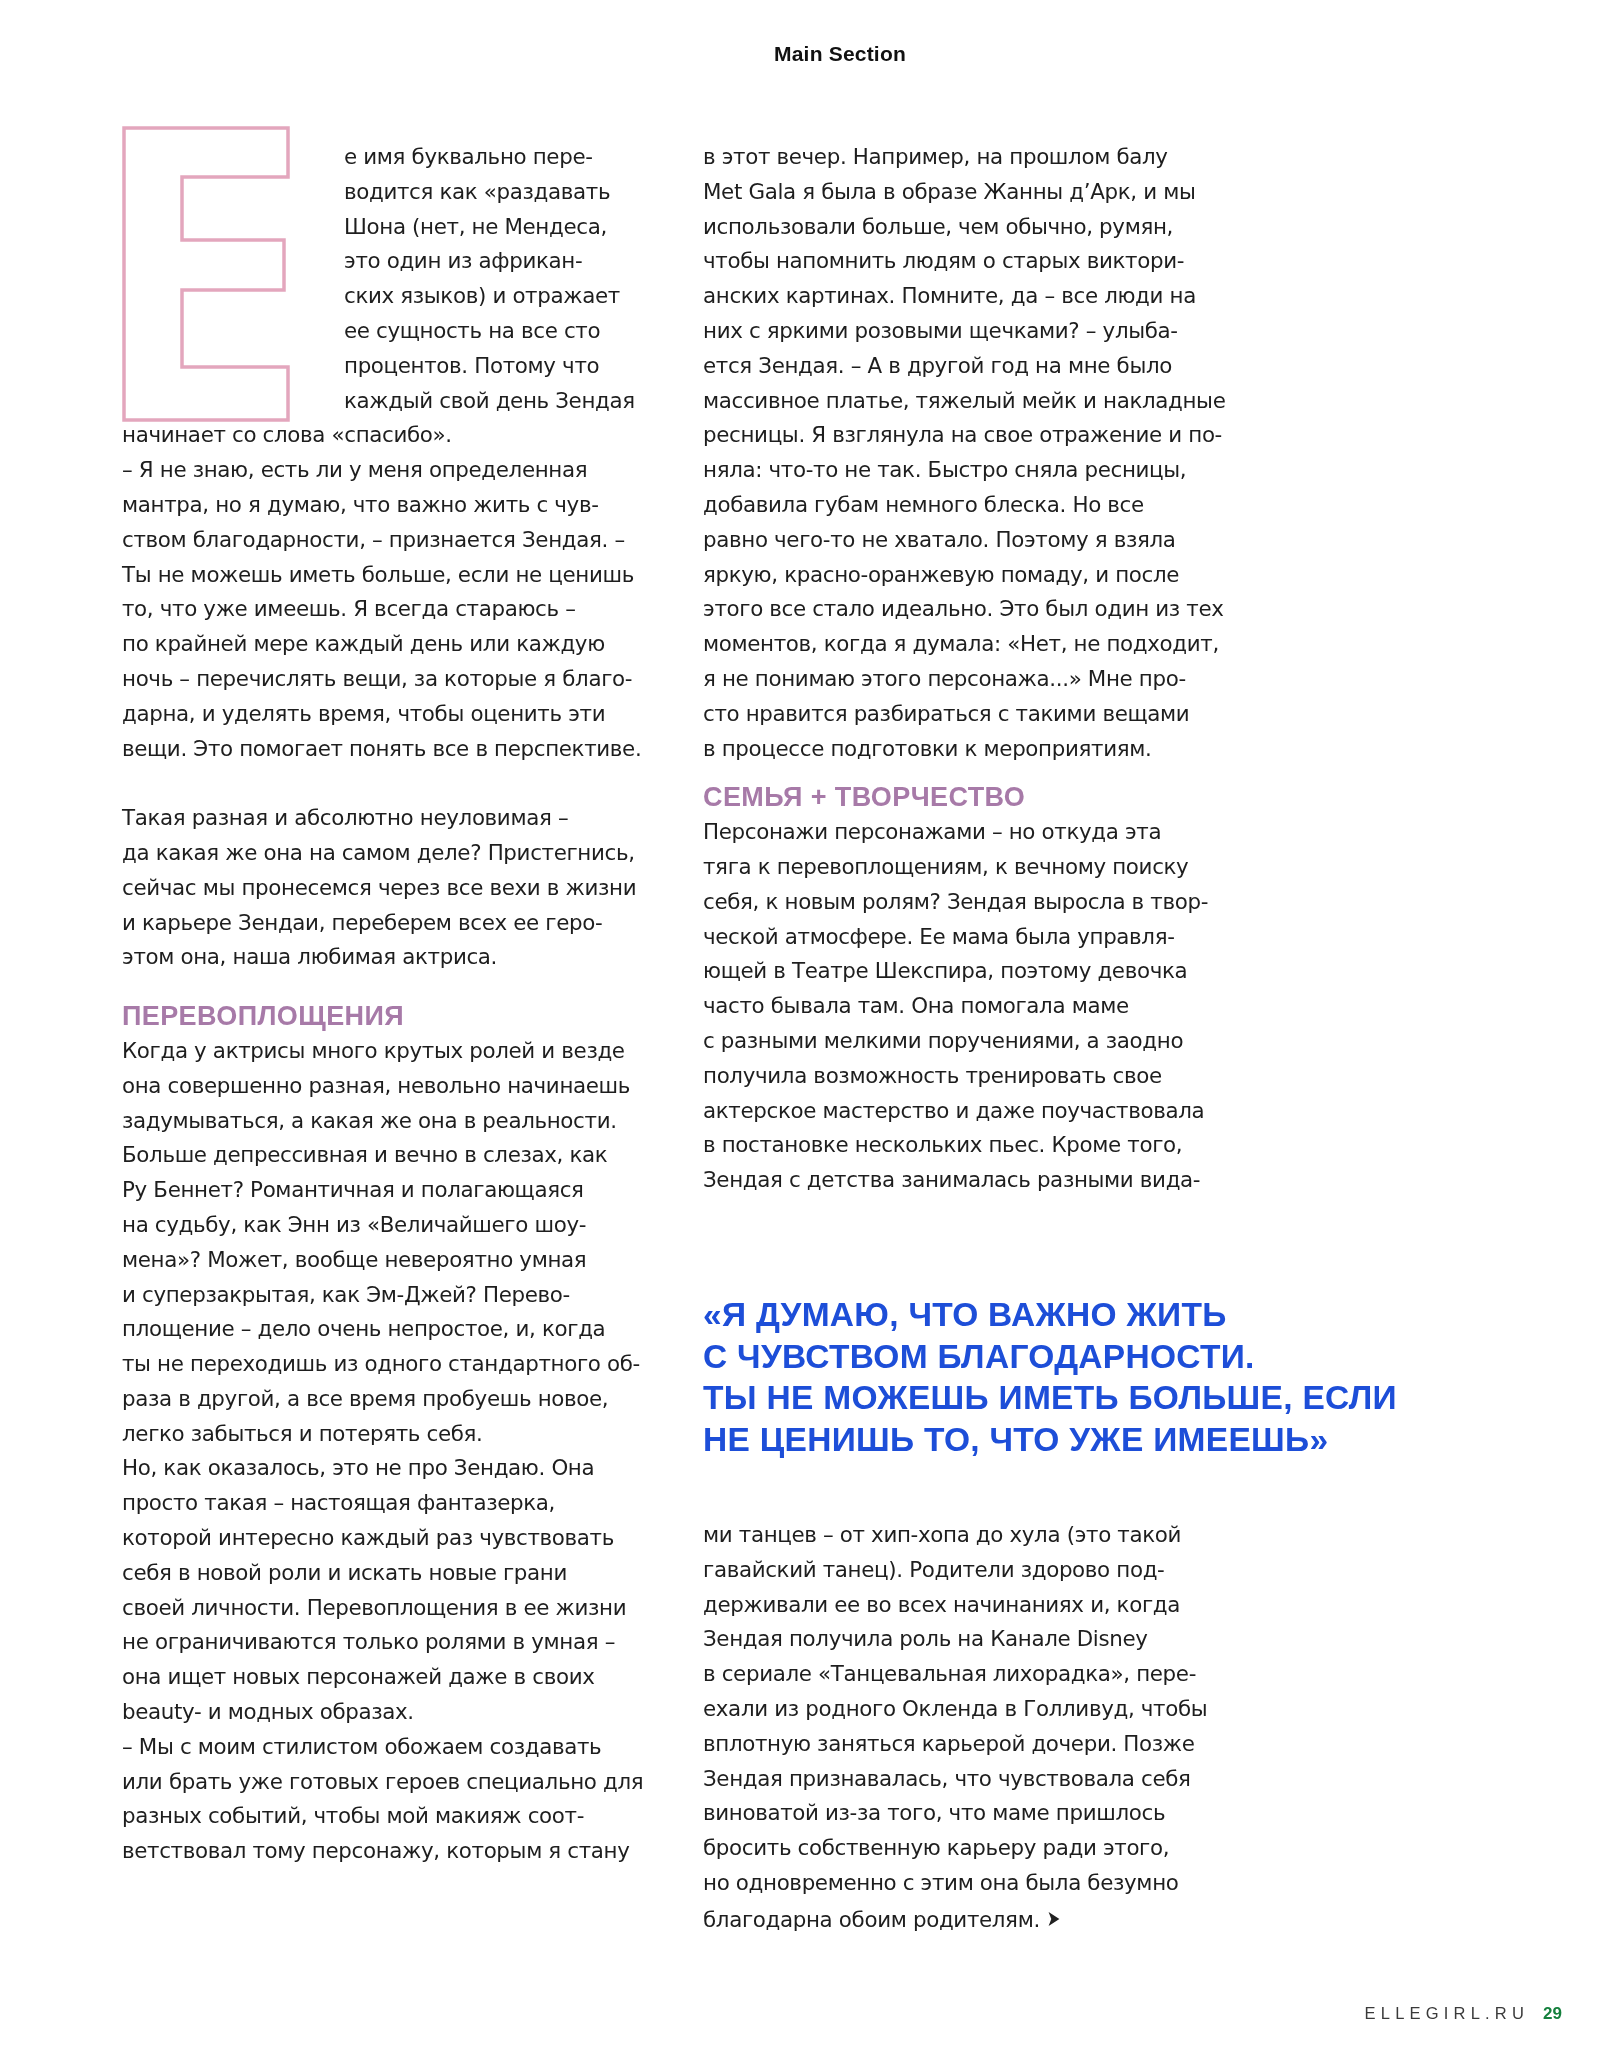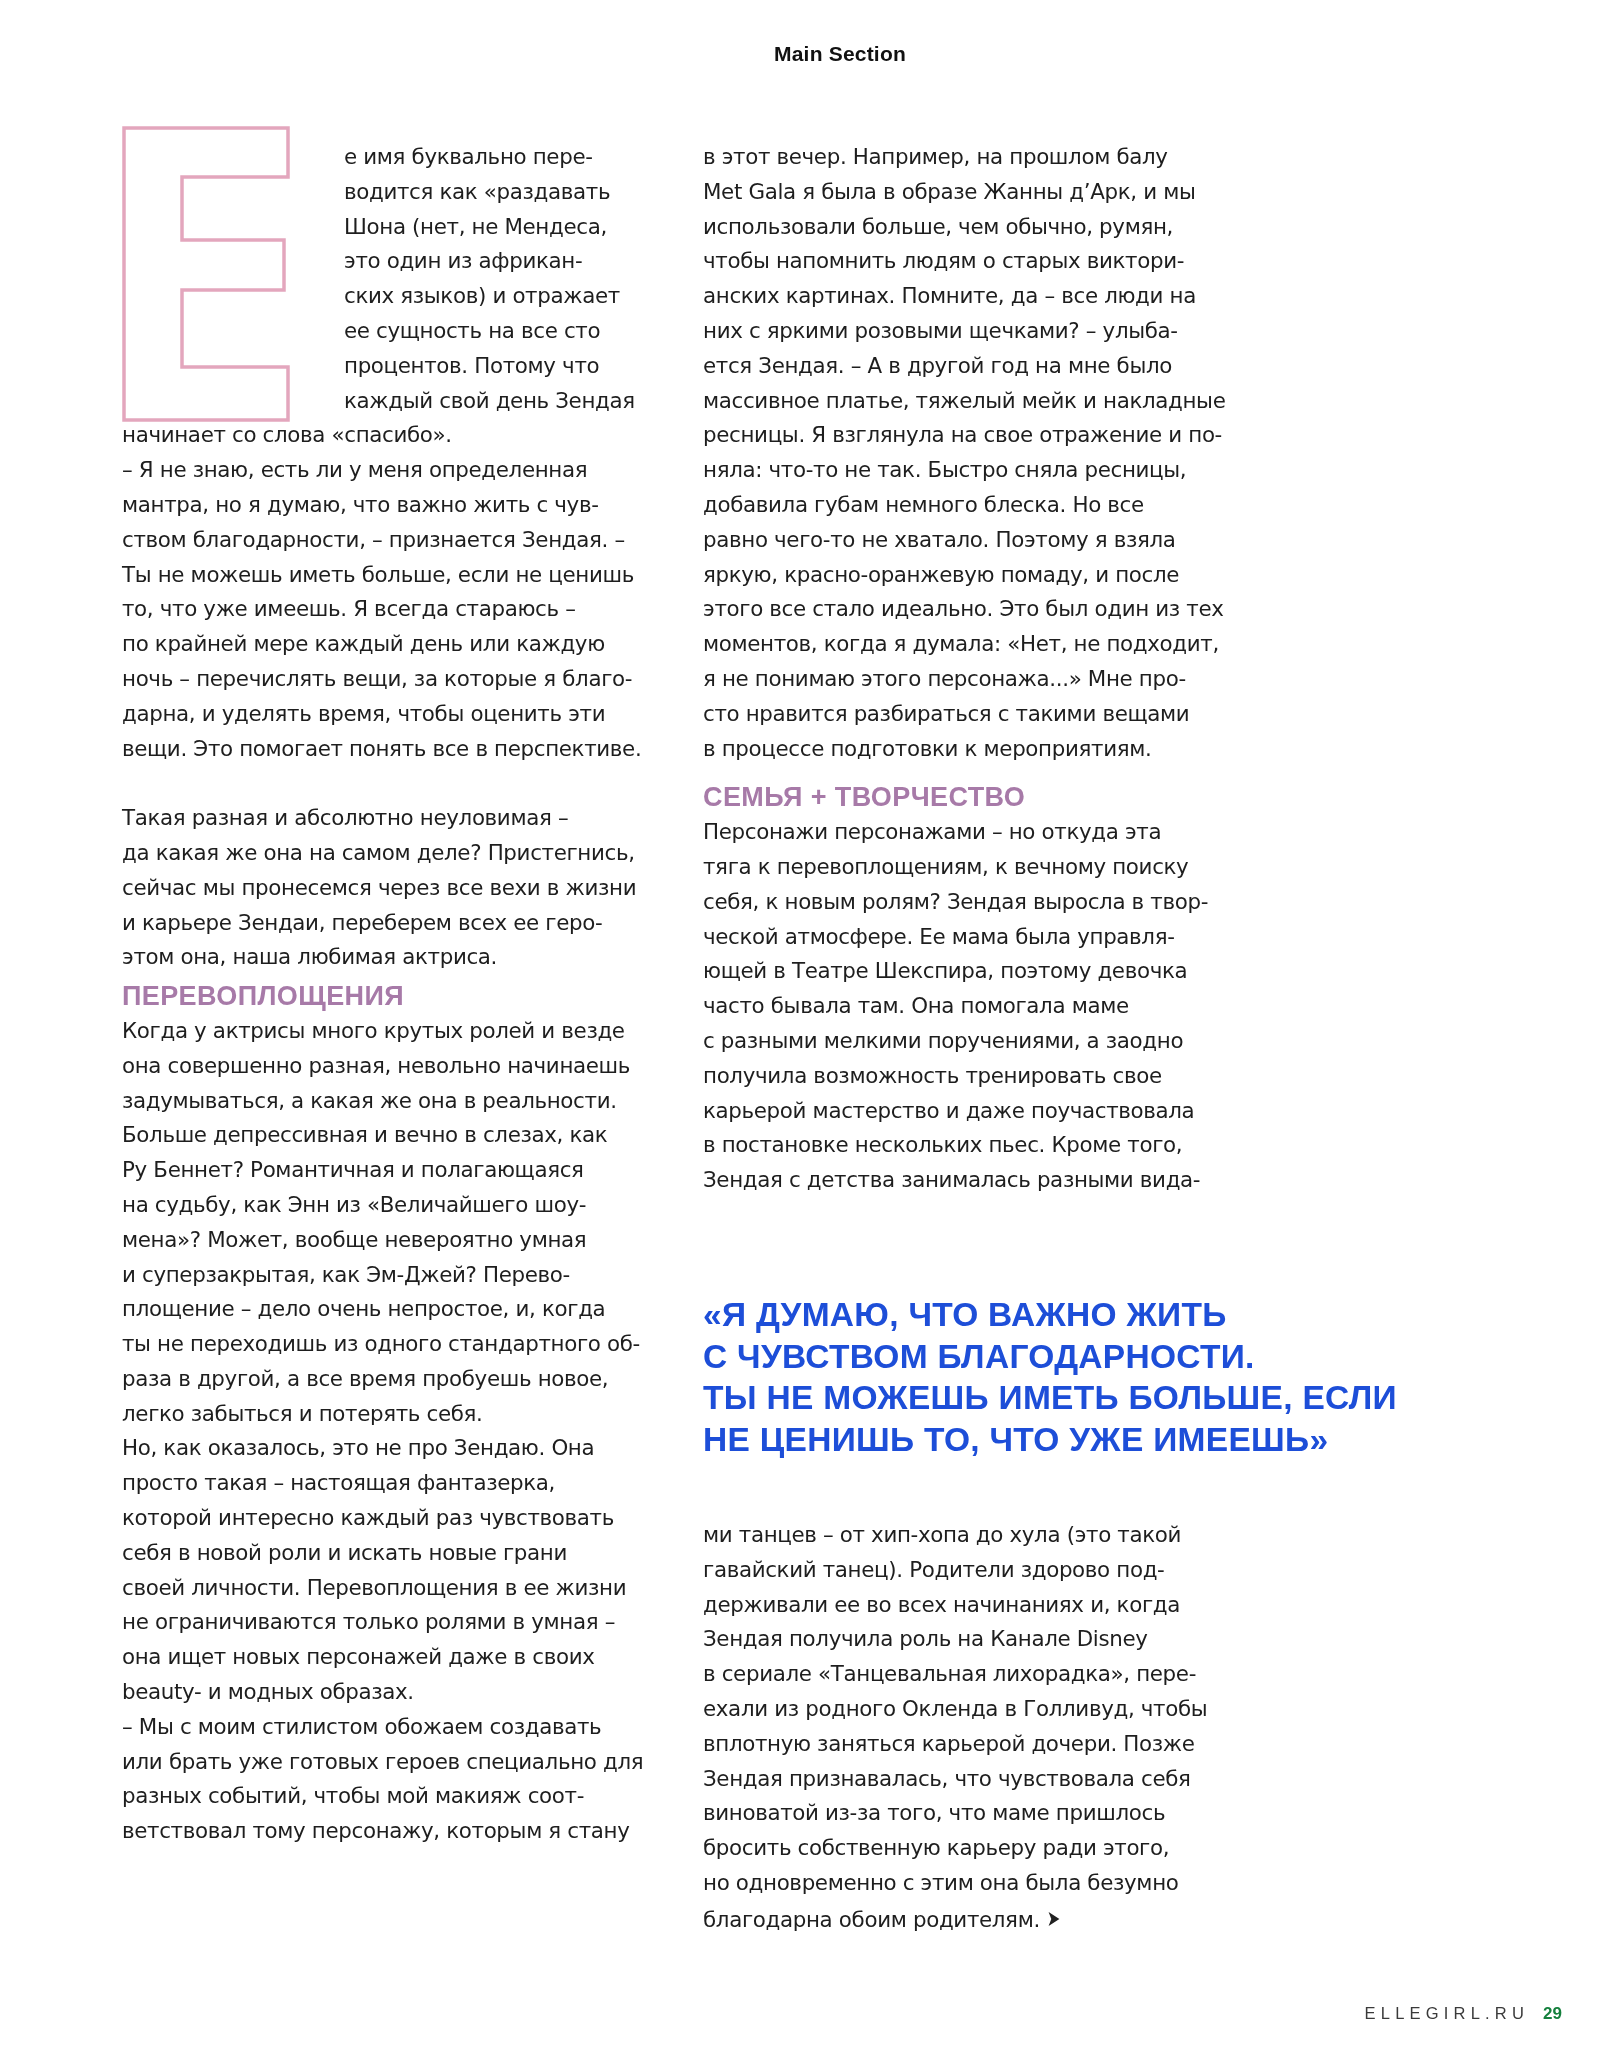"ПЕРЕВОПЛОЩЕНИЯ" .subhead { margin-top: 4px -> 24px }
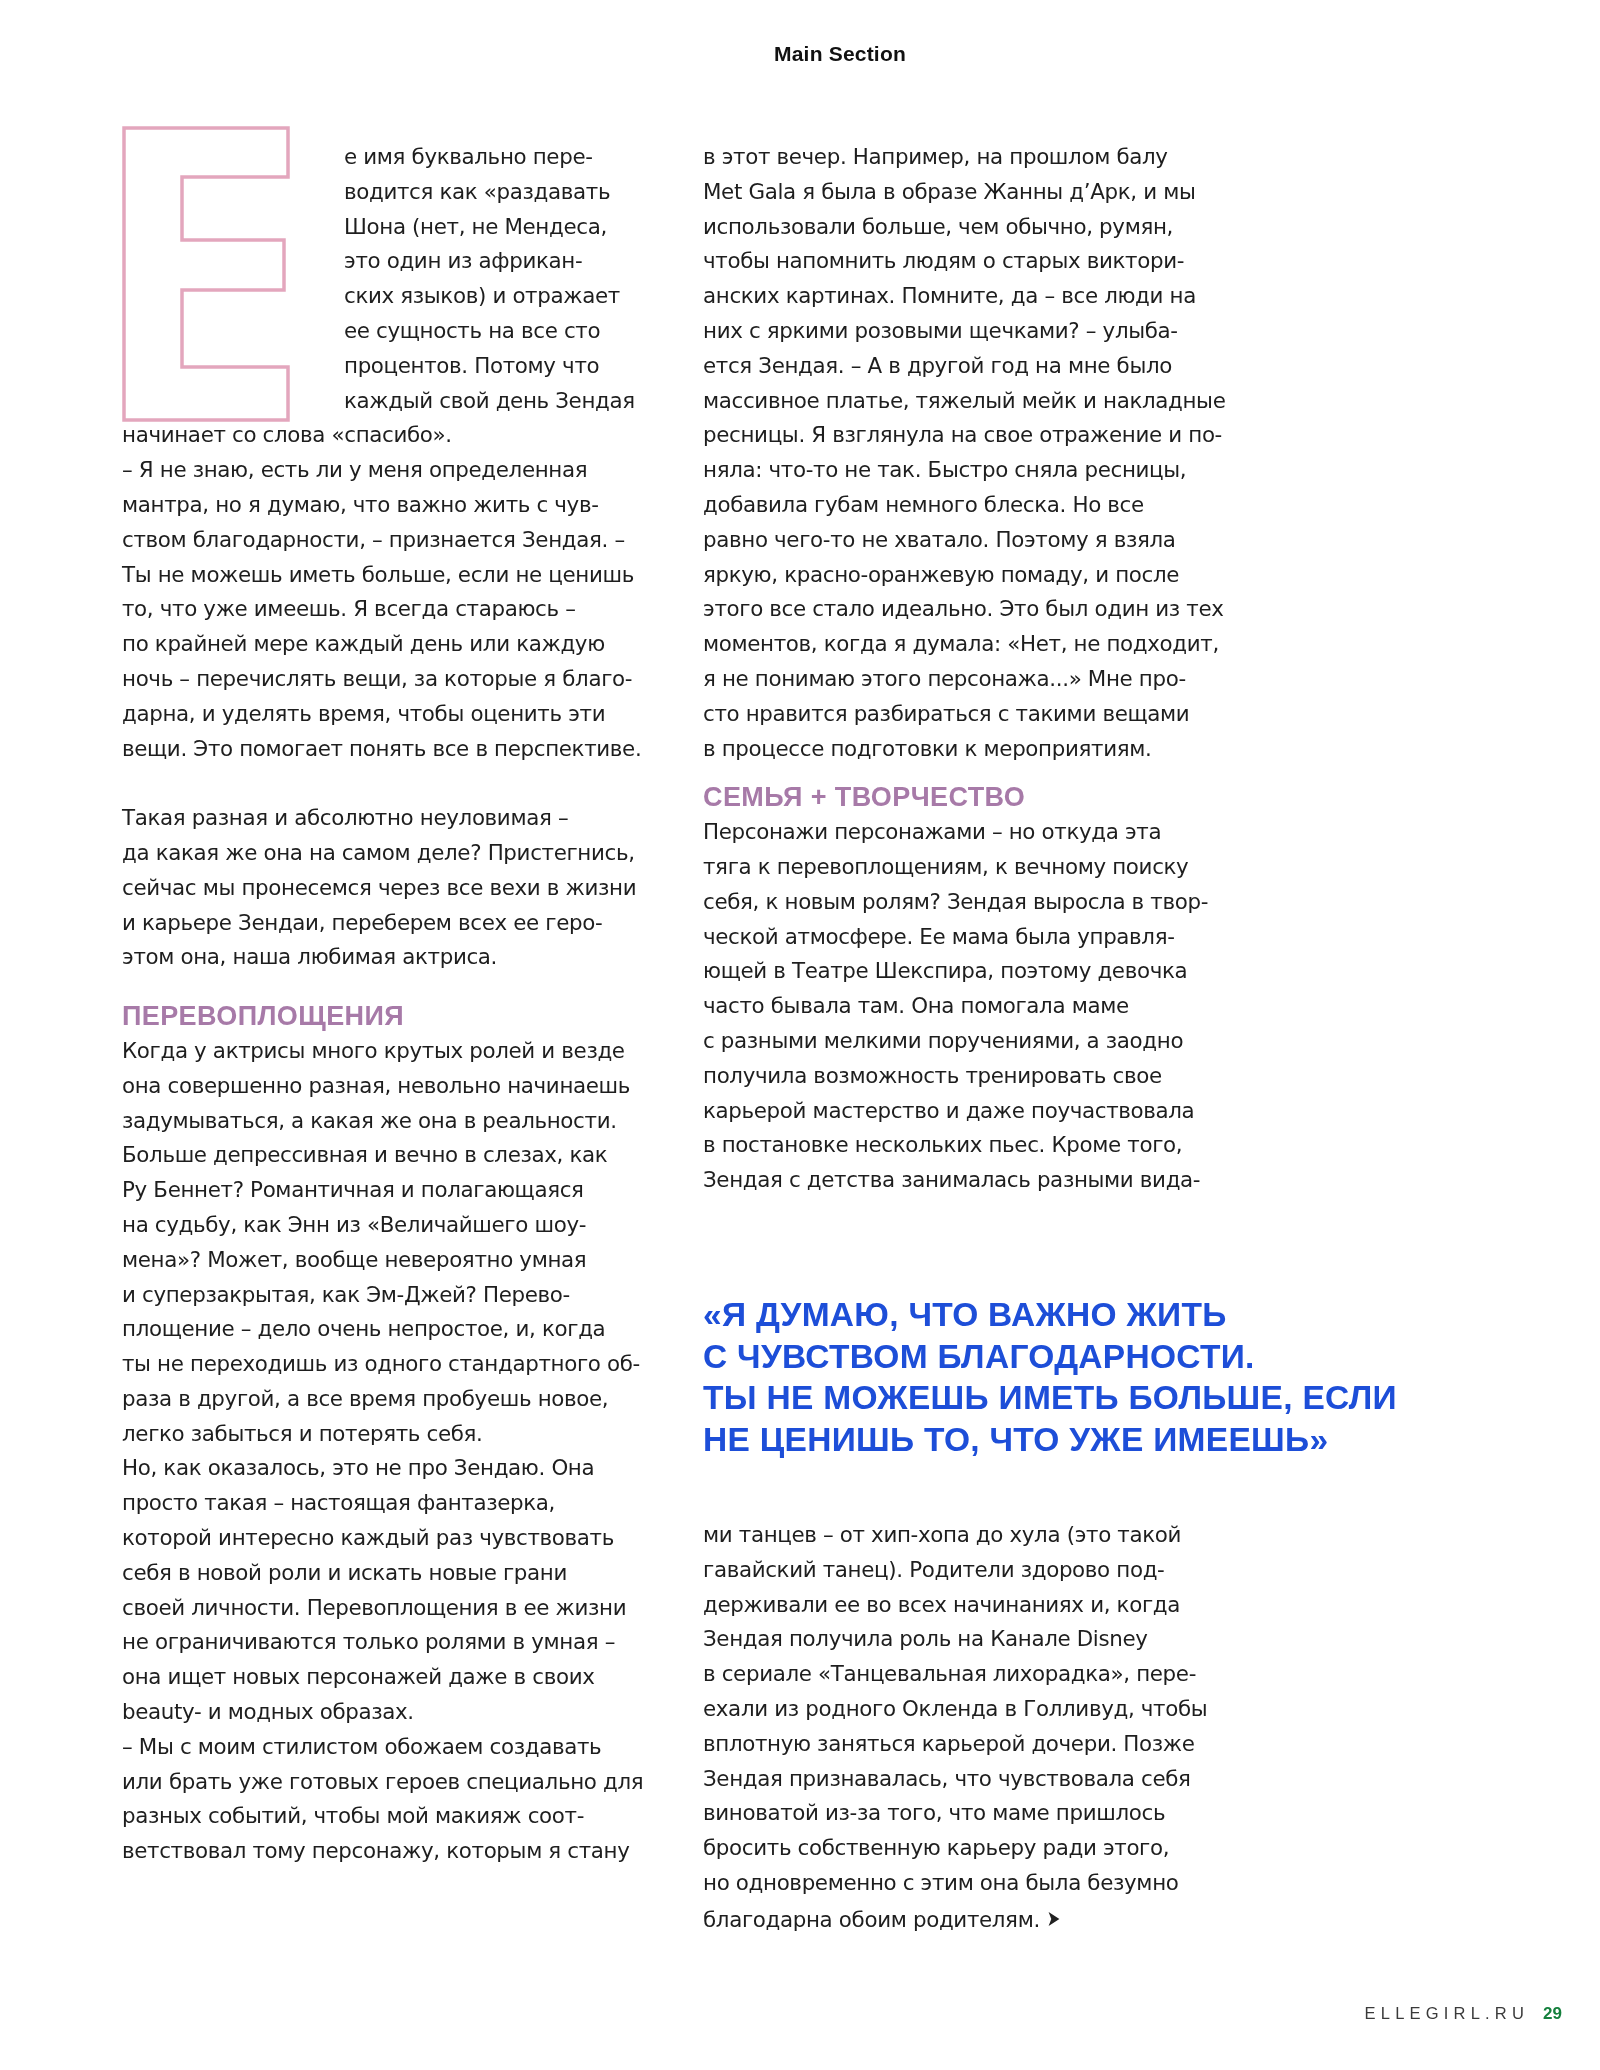"карьерой мастерство и даже поучаствовала" span.line { text: карьерой -> актерское }
